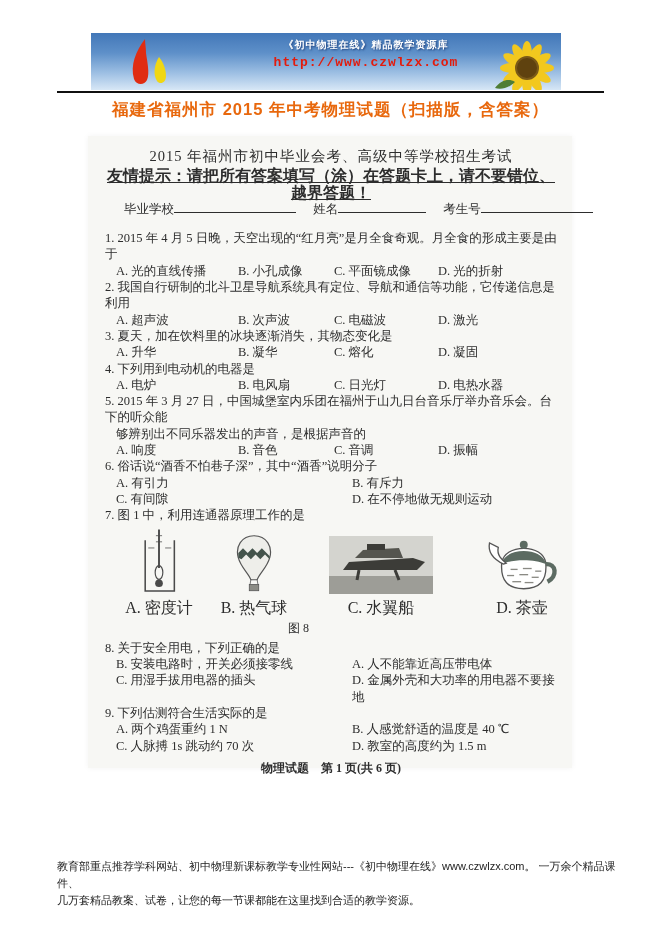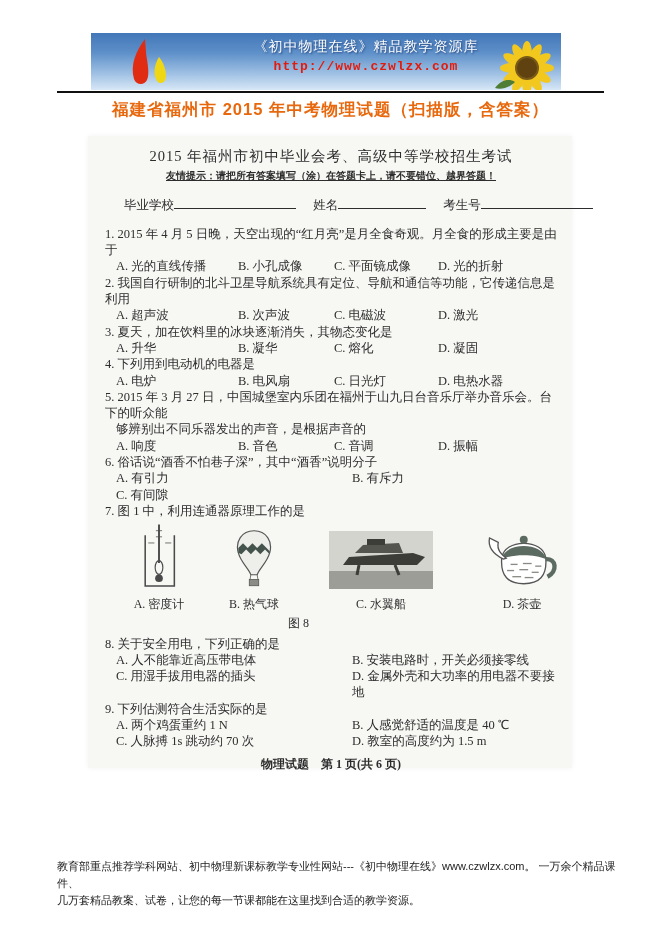"《初中物理在线》精品教学资源库" .site-title { font-size: 14px -> 10px; font-weight: normal -> bold }
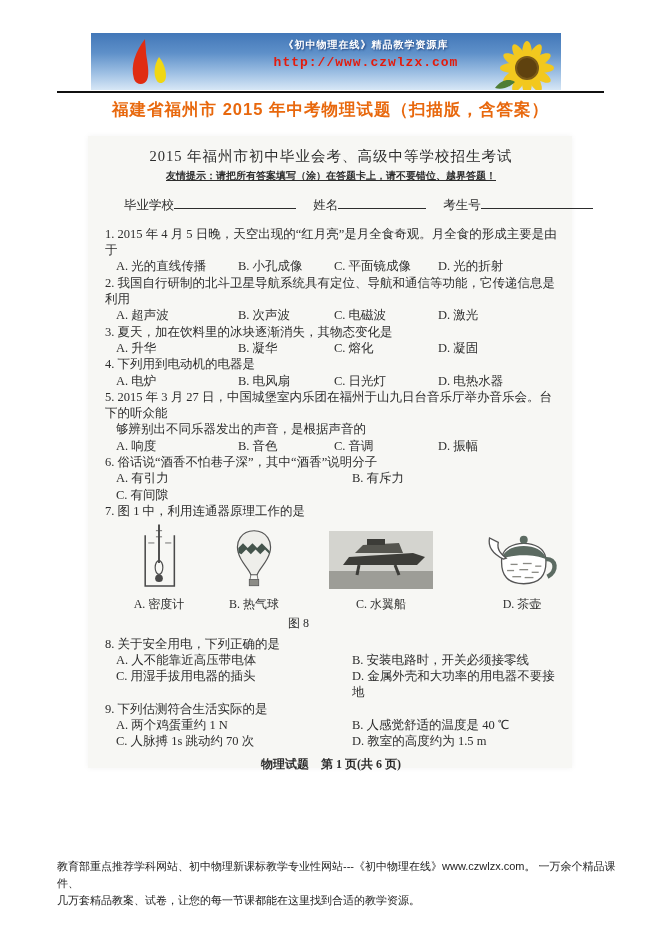"友情提示：请把所有答案填写（涂）在答题卡上，请不要错位、越界答题！" .exam-tip { font-size: 10px -> 16px; margin-bottom: 12px -> none }
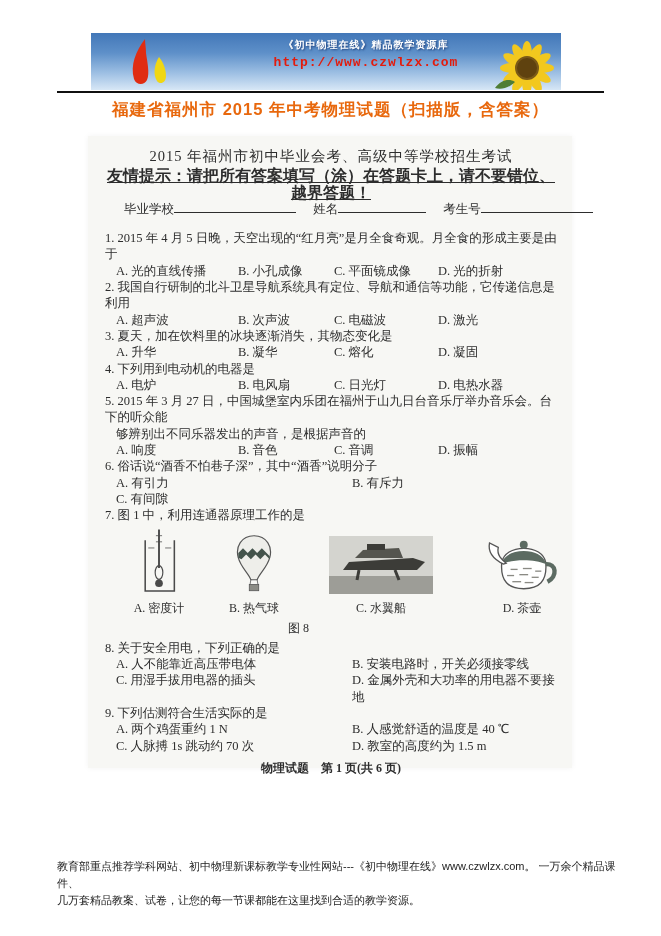"D. 在不停地做无规则运动" span { html: none -> <span>D. 在不停地做无规则运动</span> }
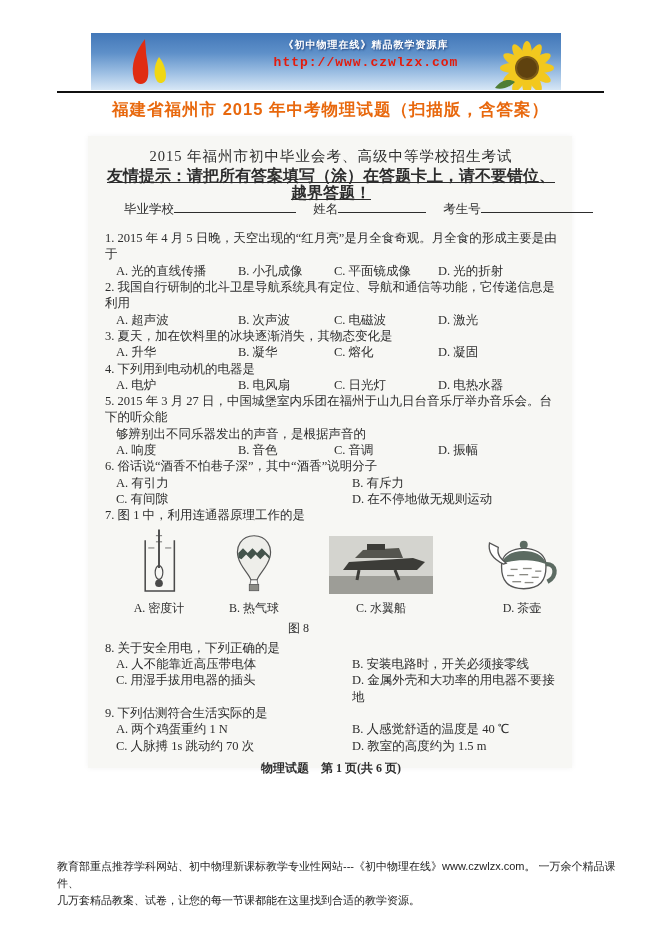"A. 密度计" .figcell .cap { font-size: 12px -> 16px }
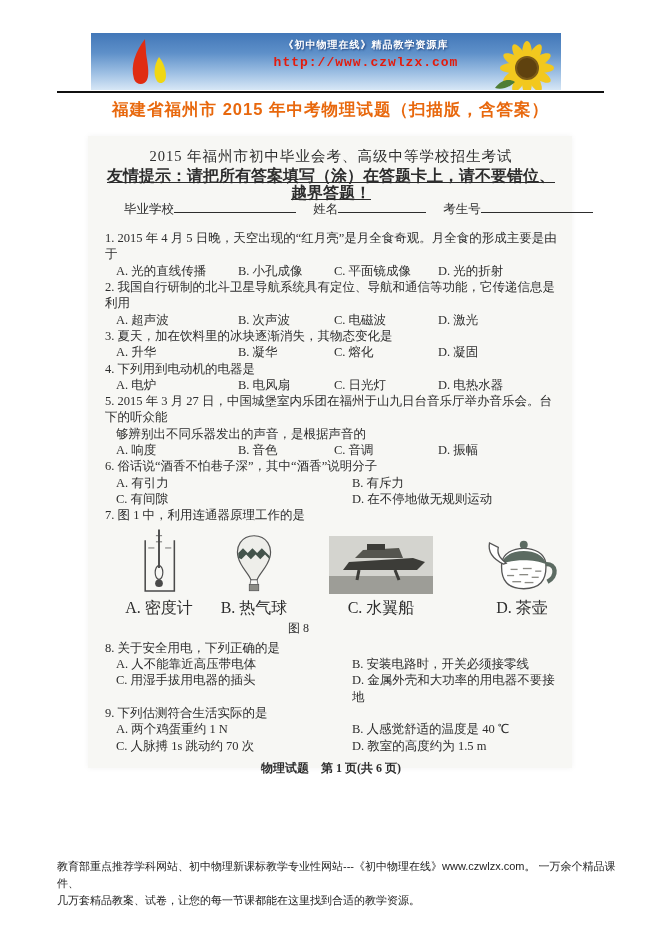"A. 人不能靠近高压带电体" span { order: before "B. 安装电路时，开关必须接零线" -> after "B. 安装电路时，开关必须接零线" }
